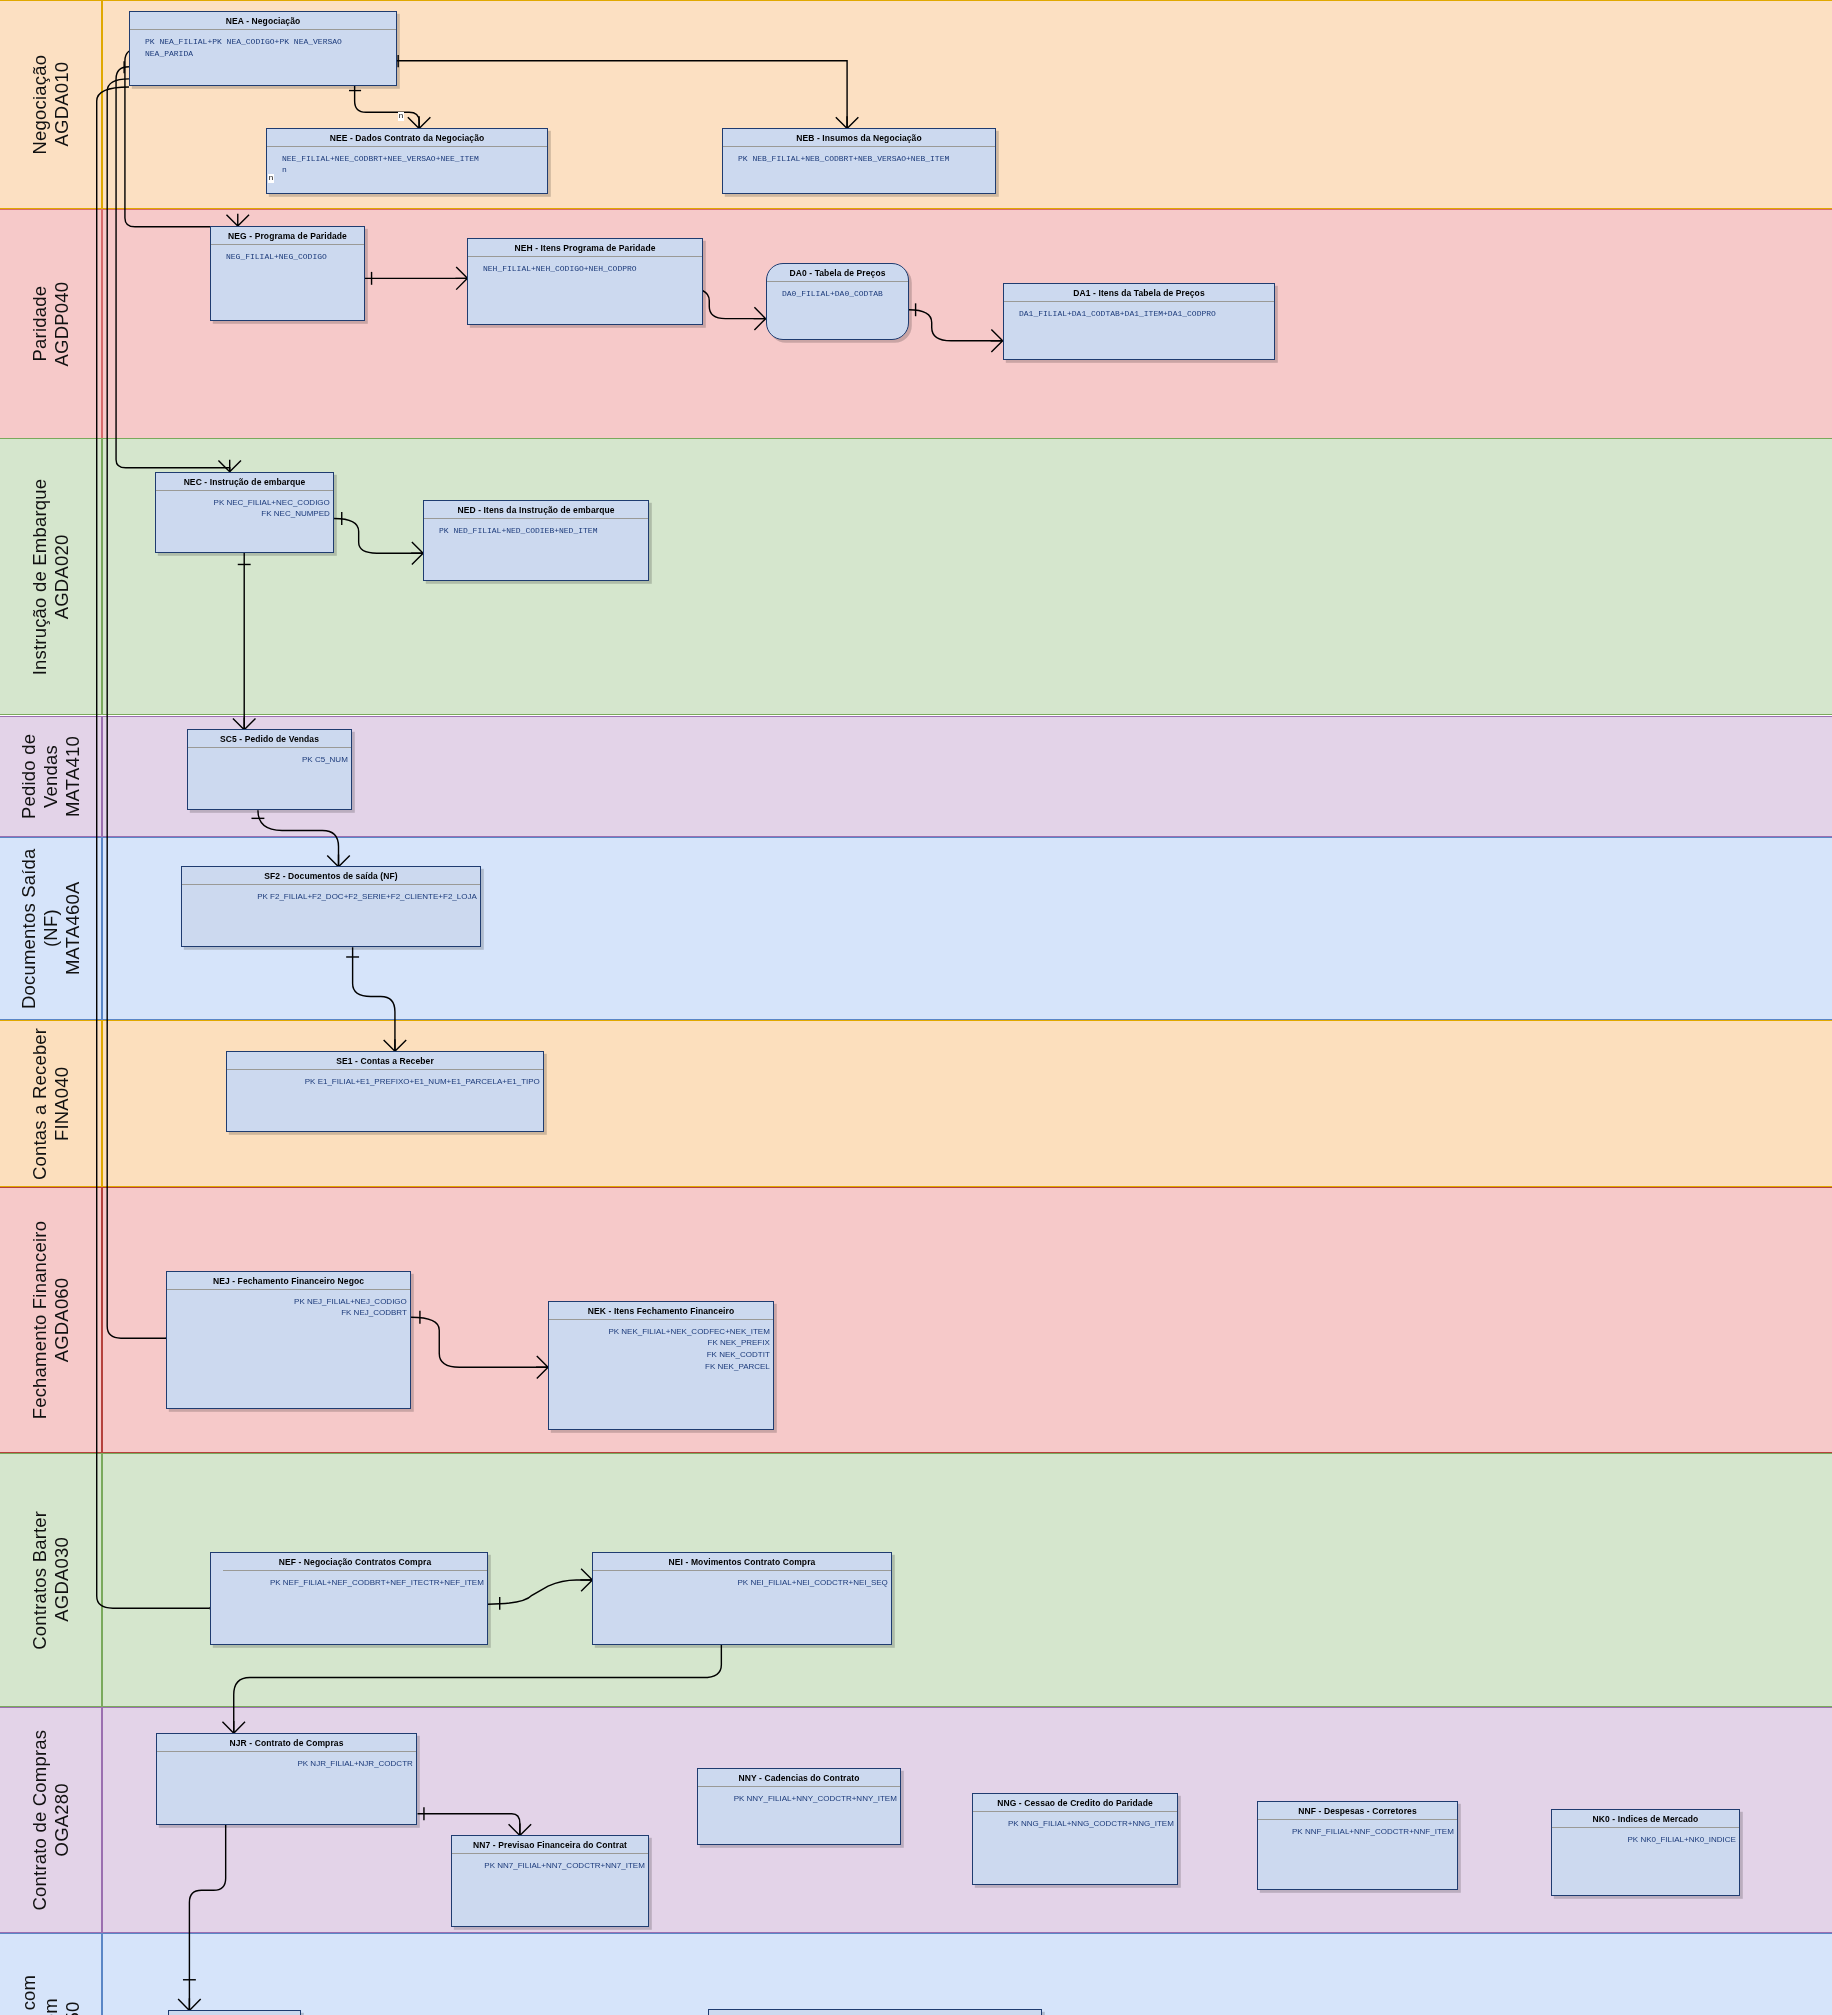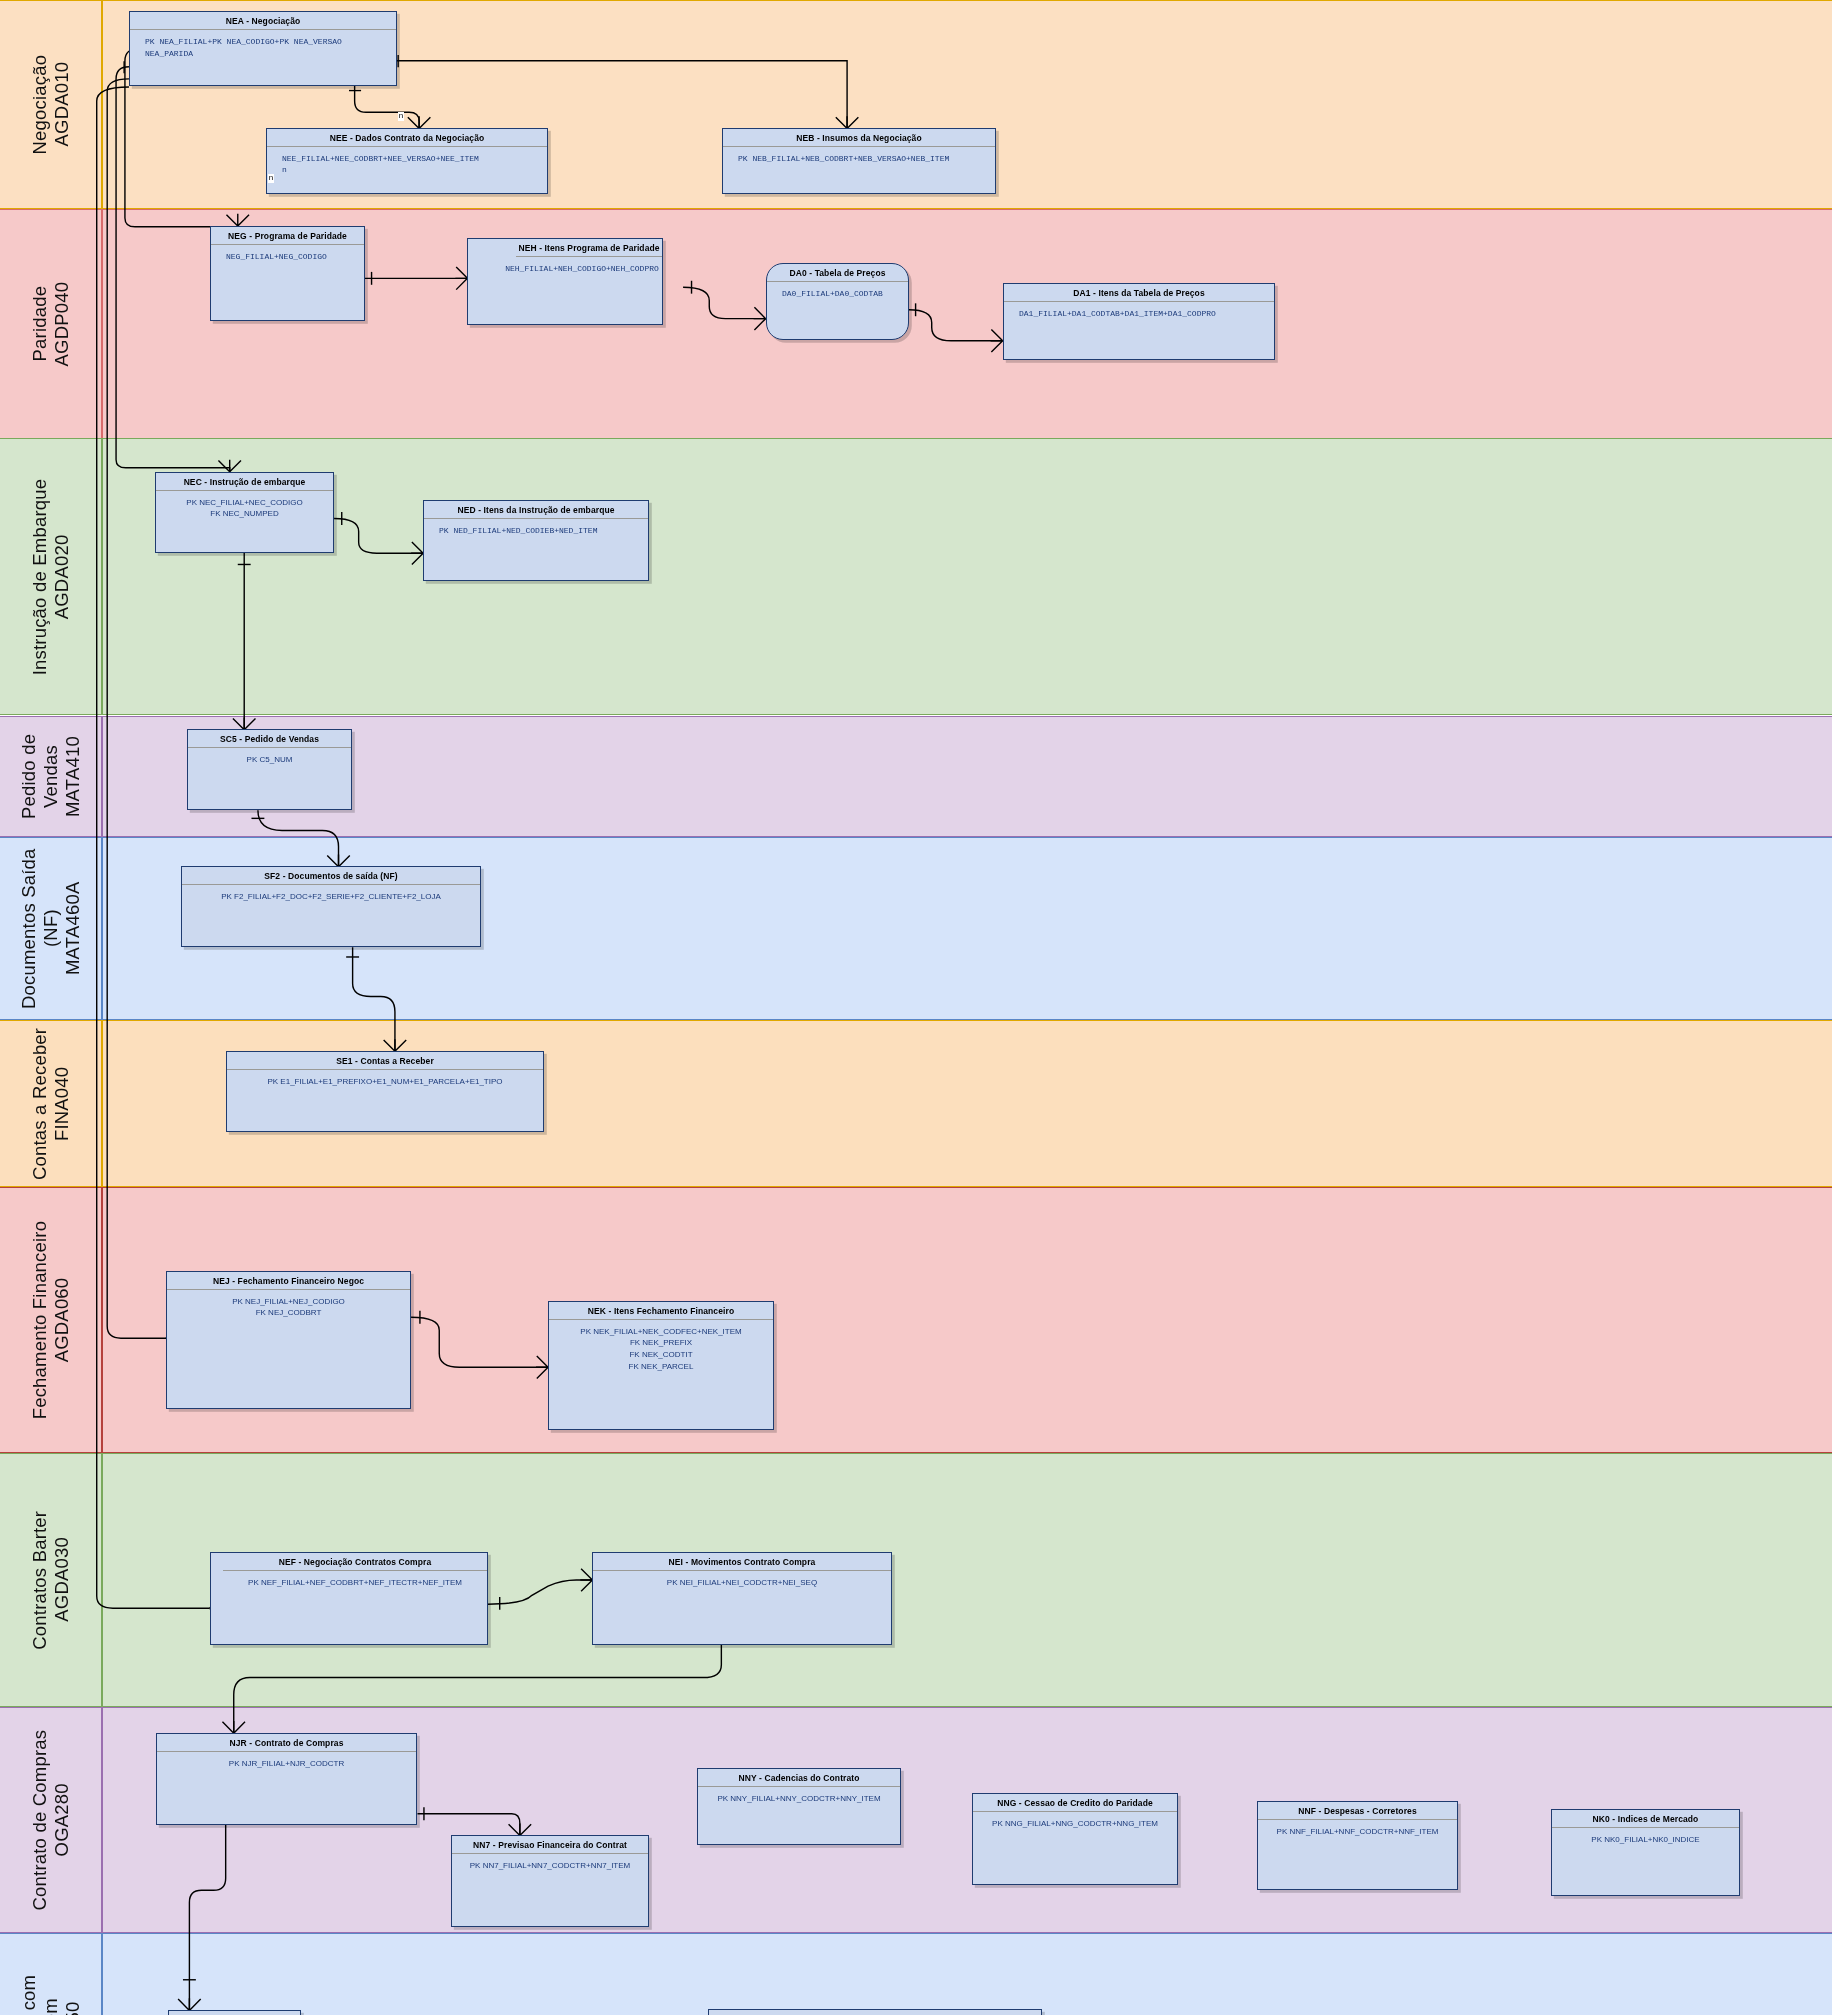"NEH - Itens Programa de" div.entity { align-items: flex-end -> none; width: 196px -> 236px }
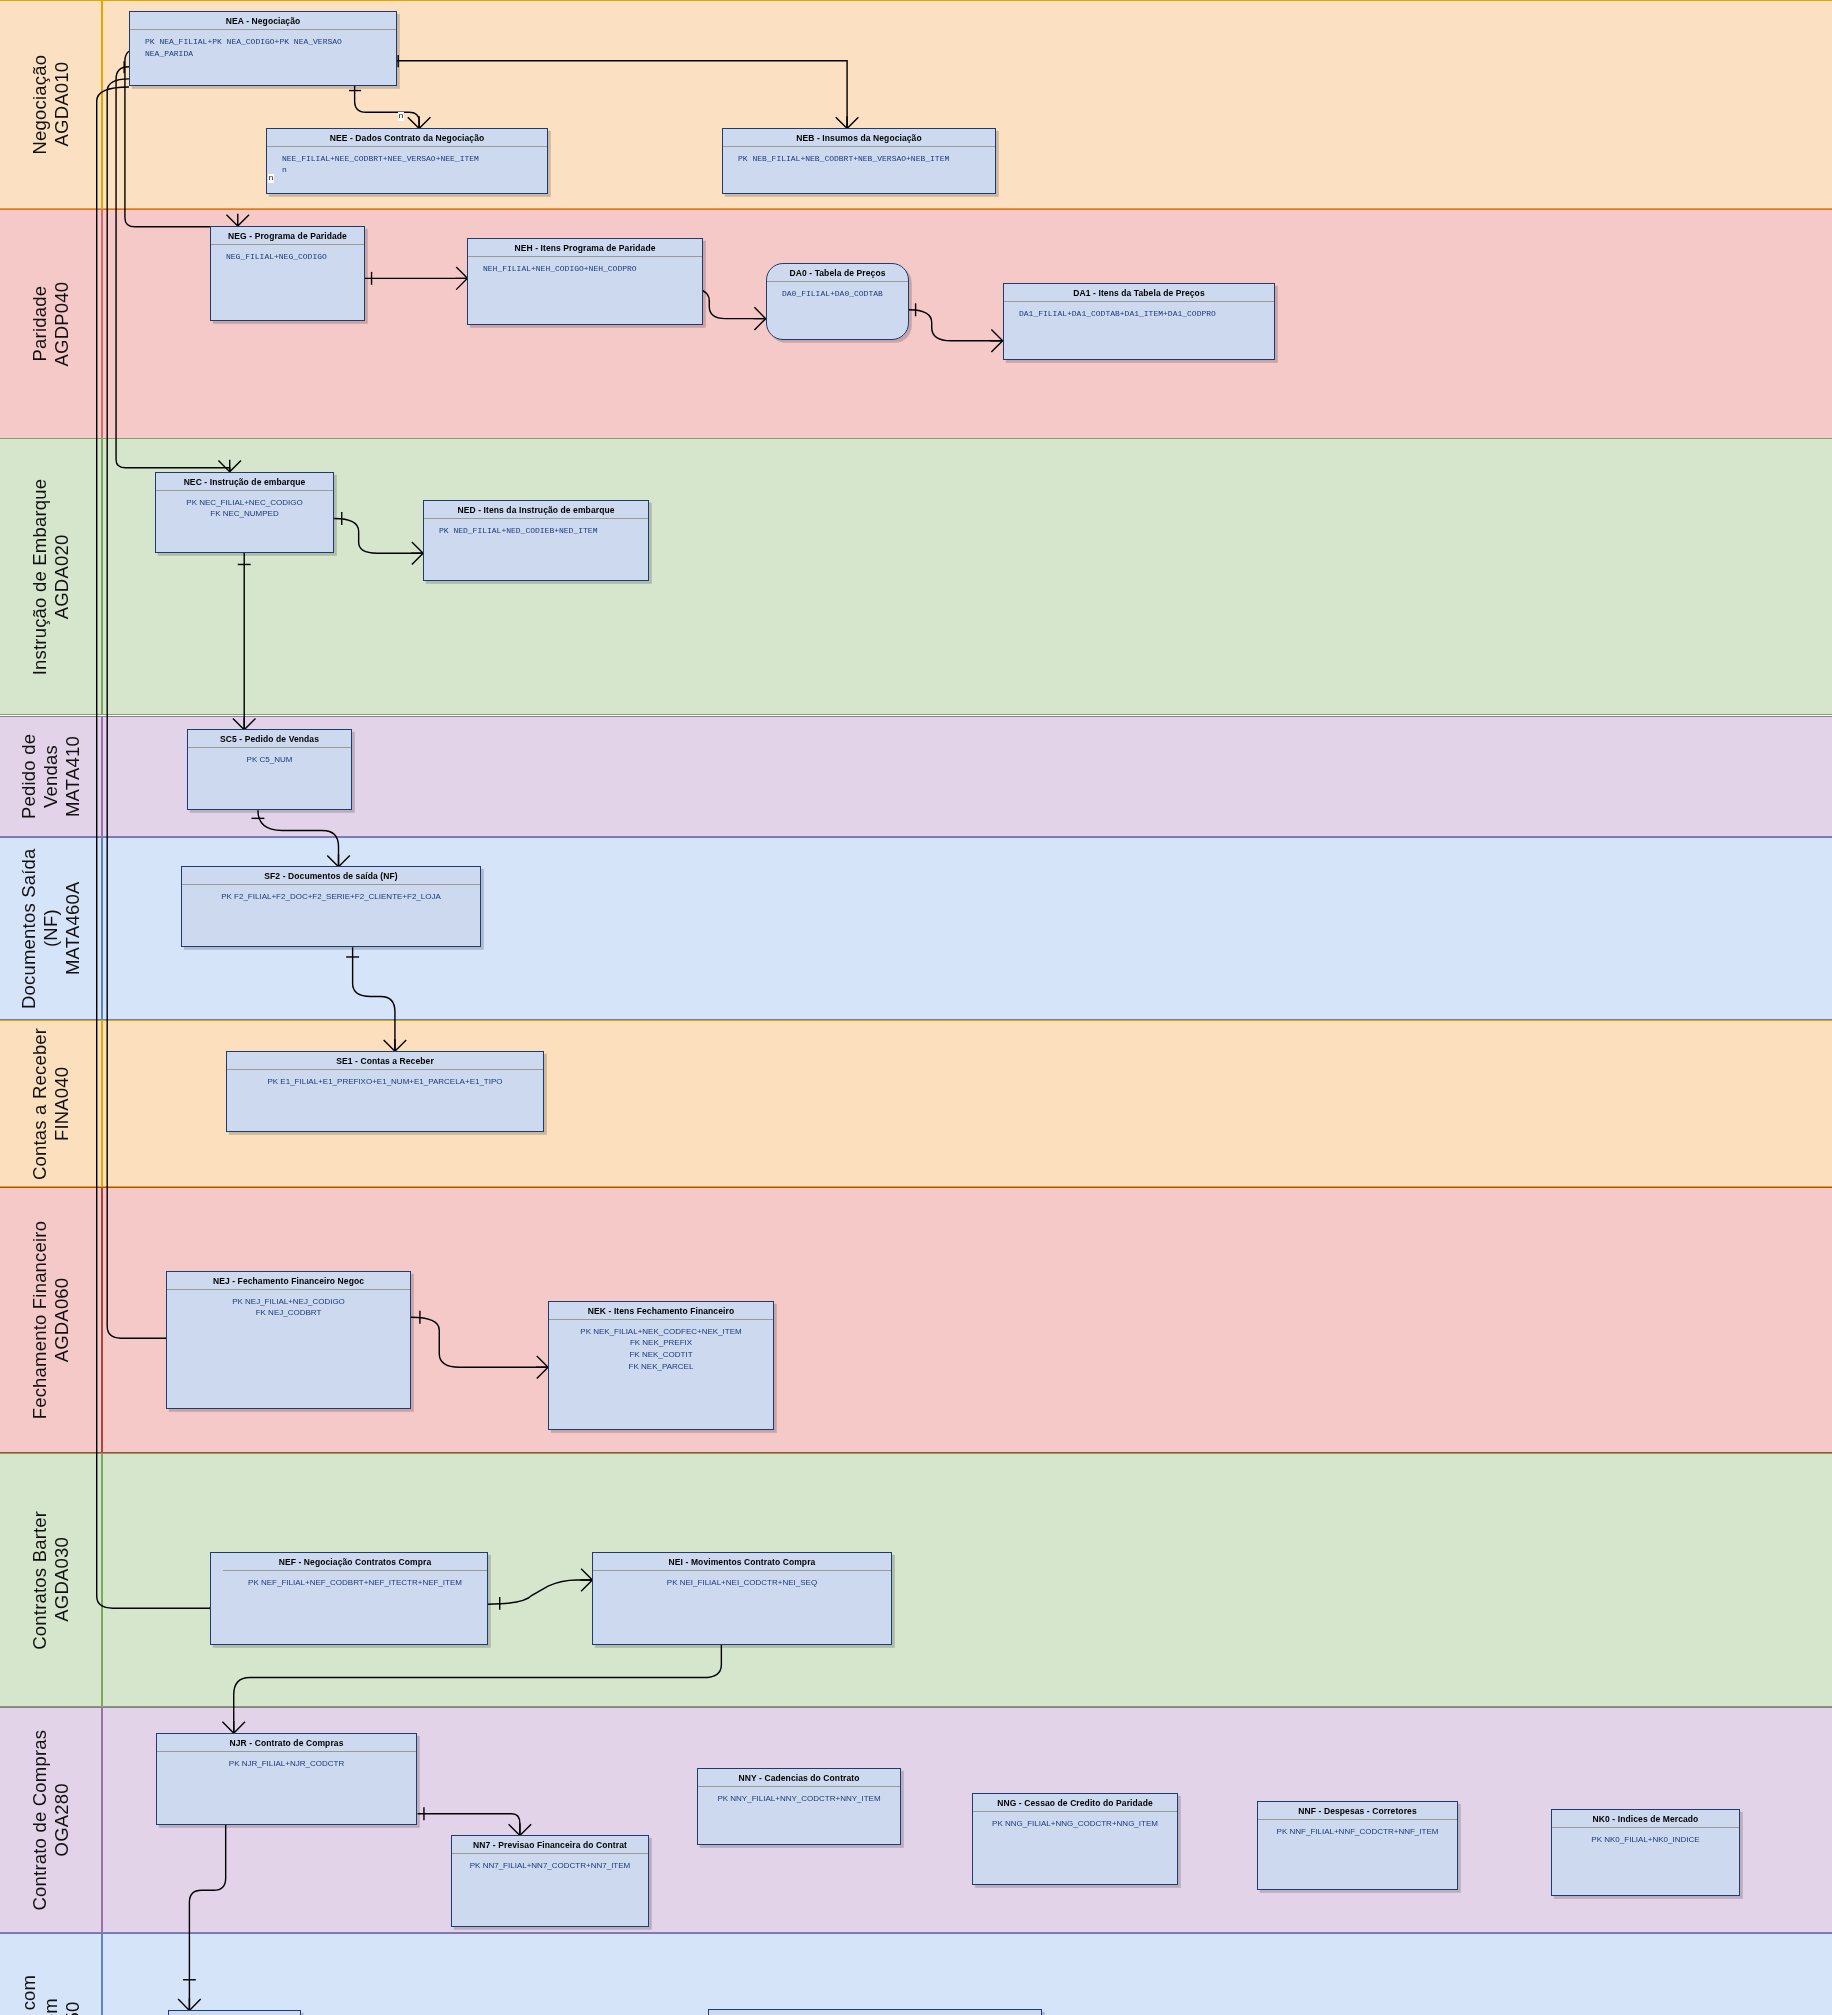"PK NEC_FILIAL+NEC_CODIGO" .entity .ent-body { text-align: center -> right }
